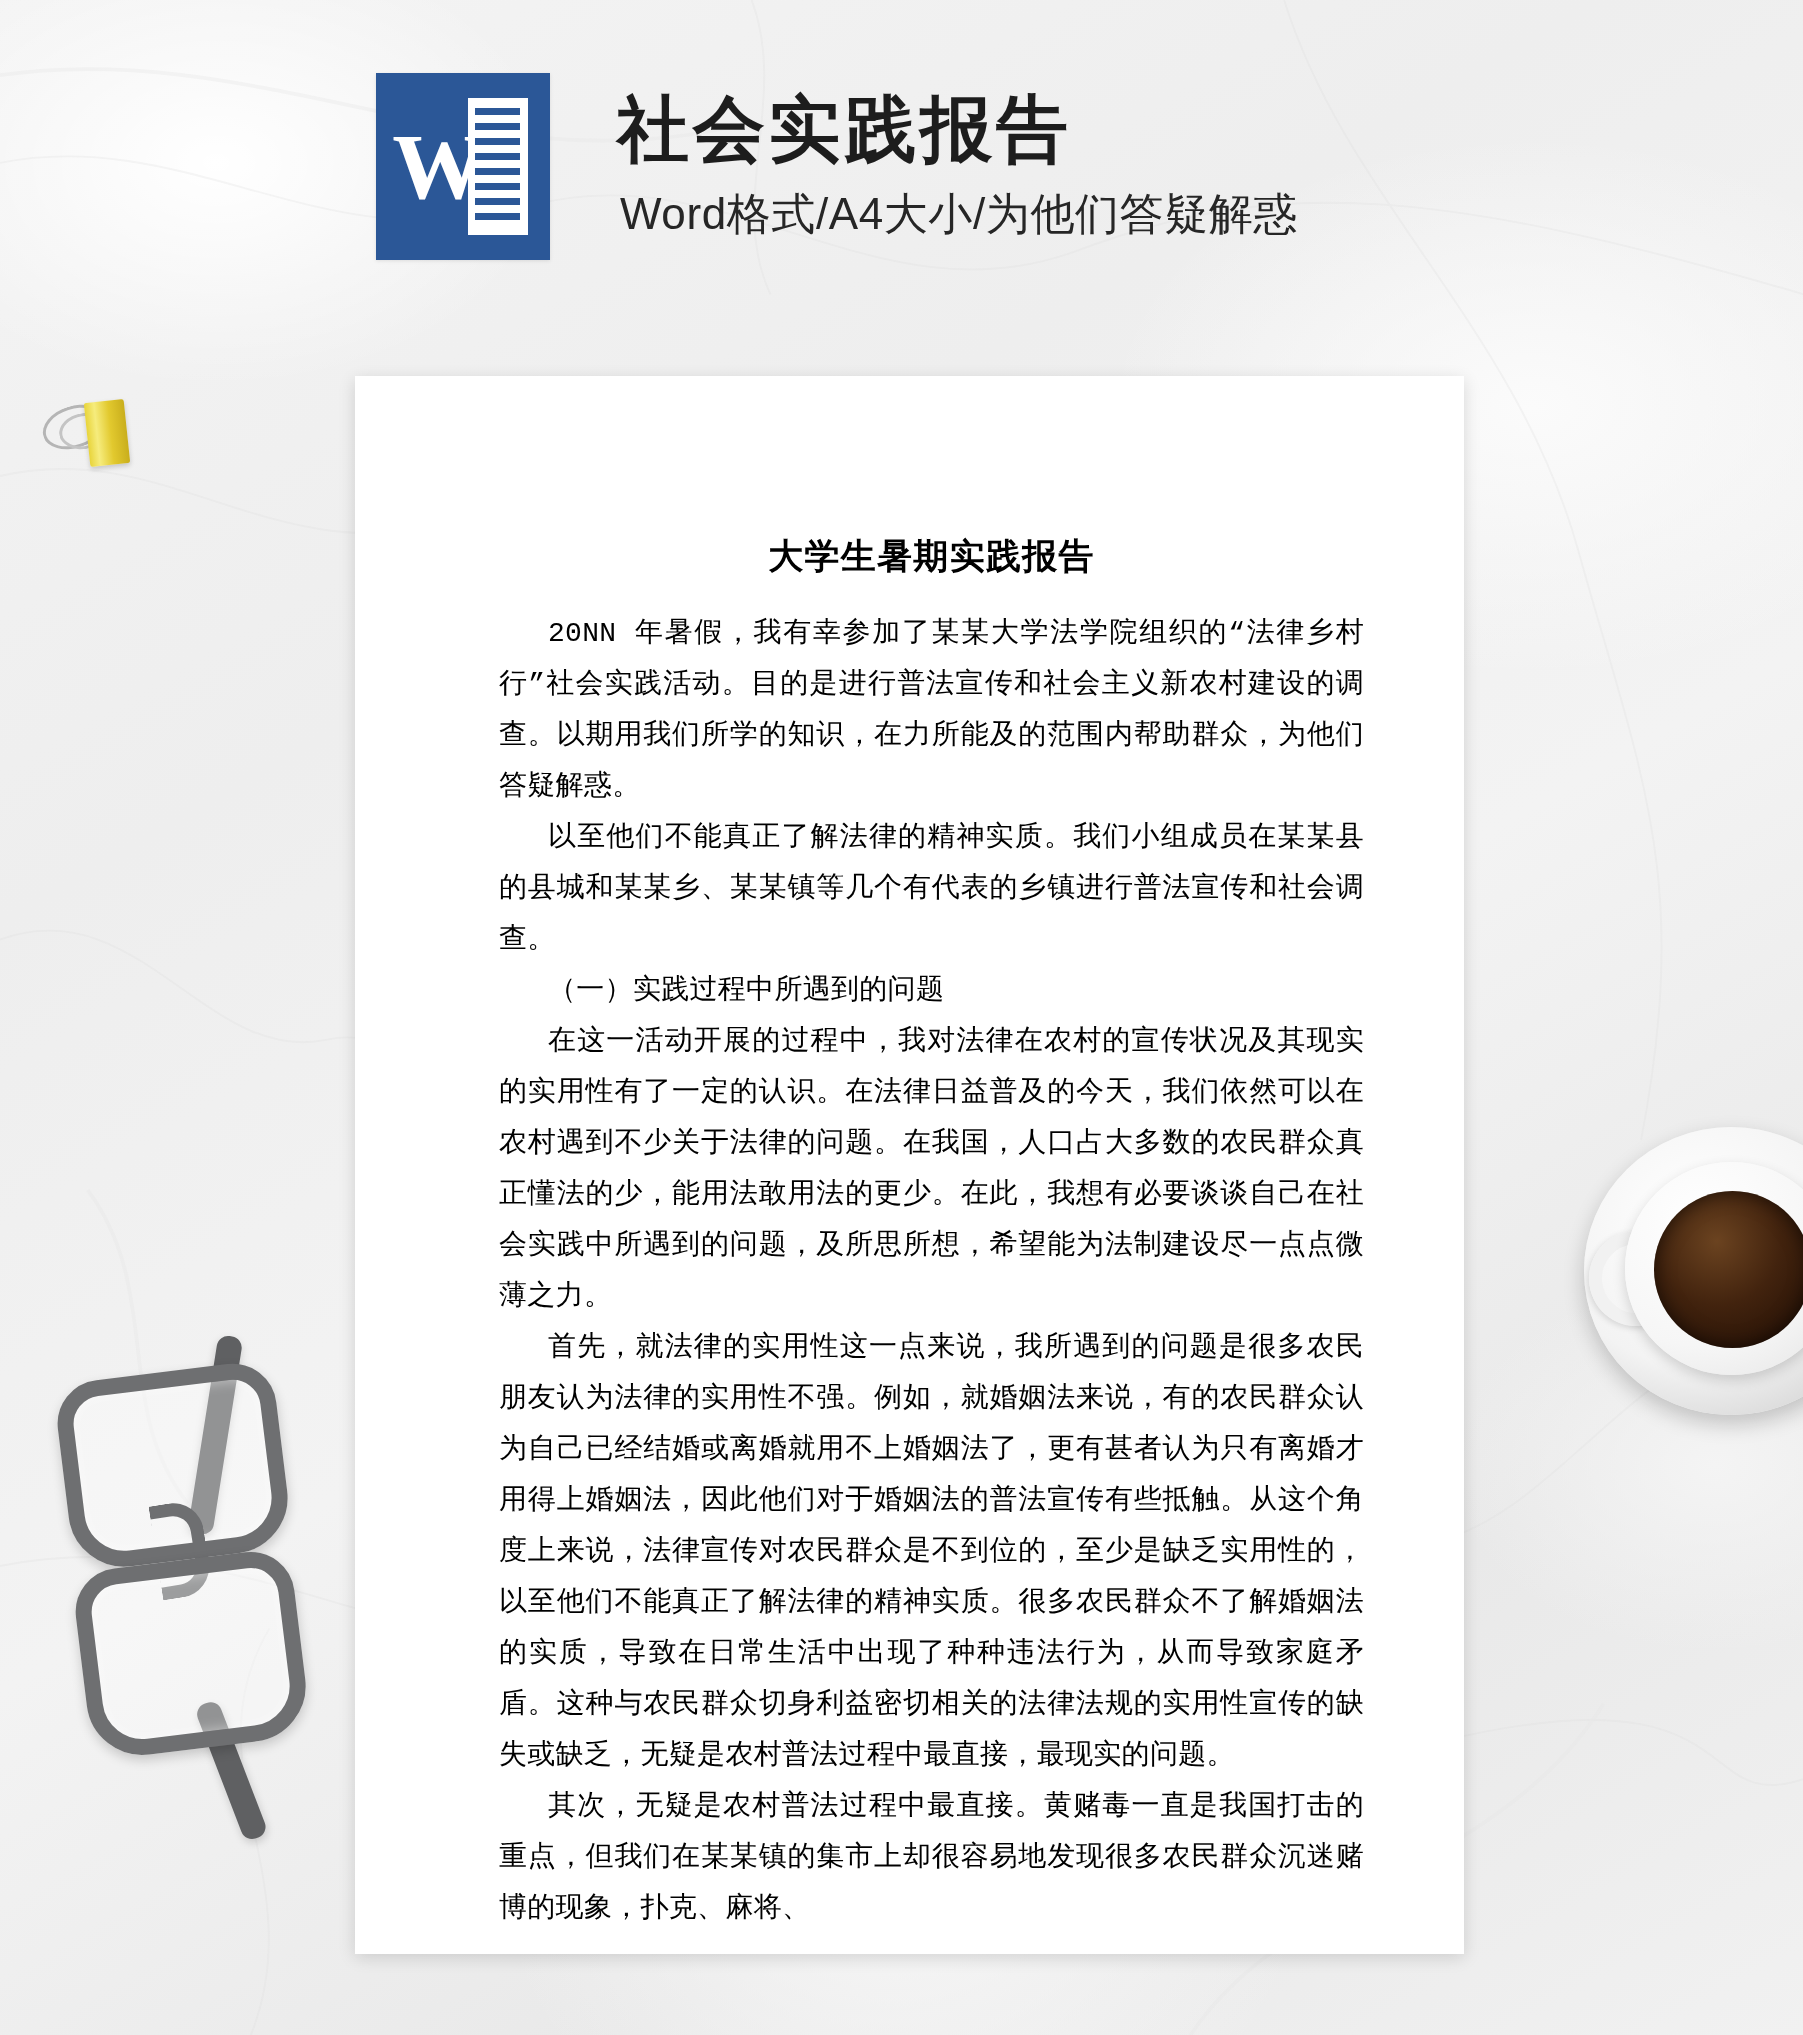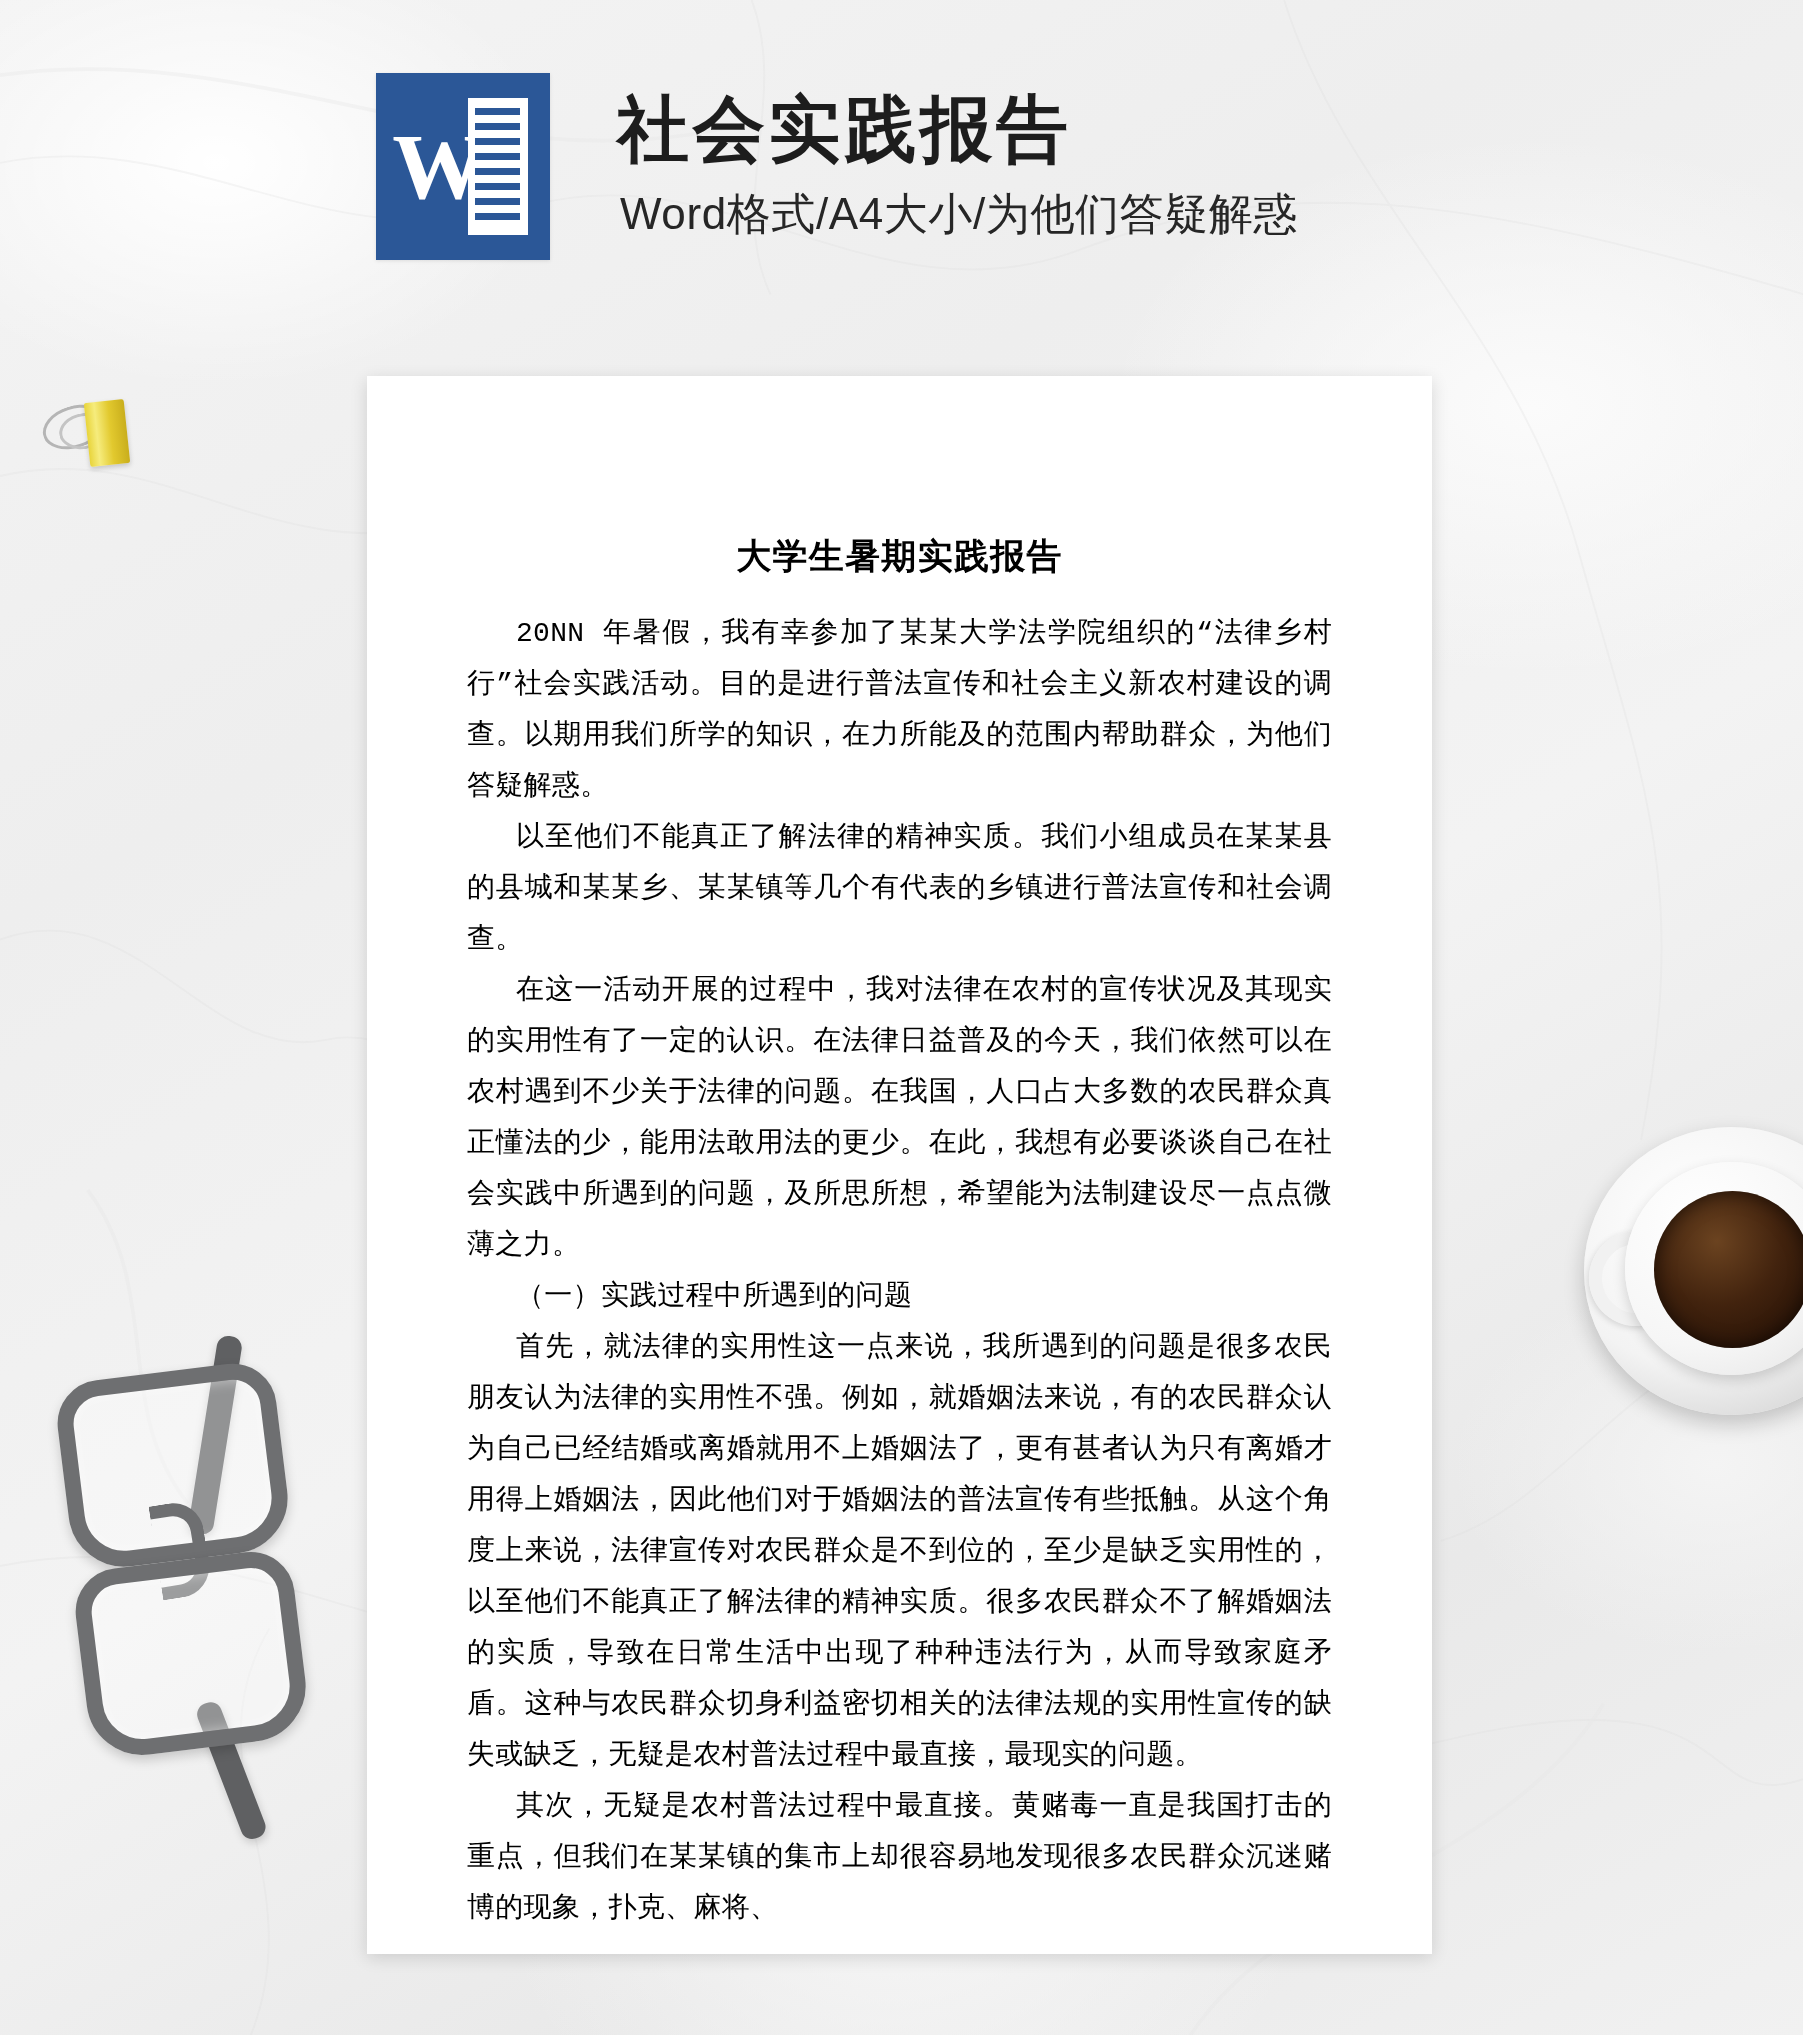"大学生暑期实践报告" .paper { left: 367px -> 355px; padding-left: none -> 44px }
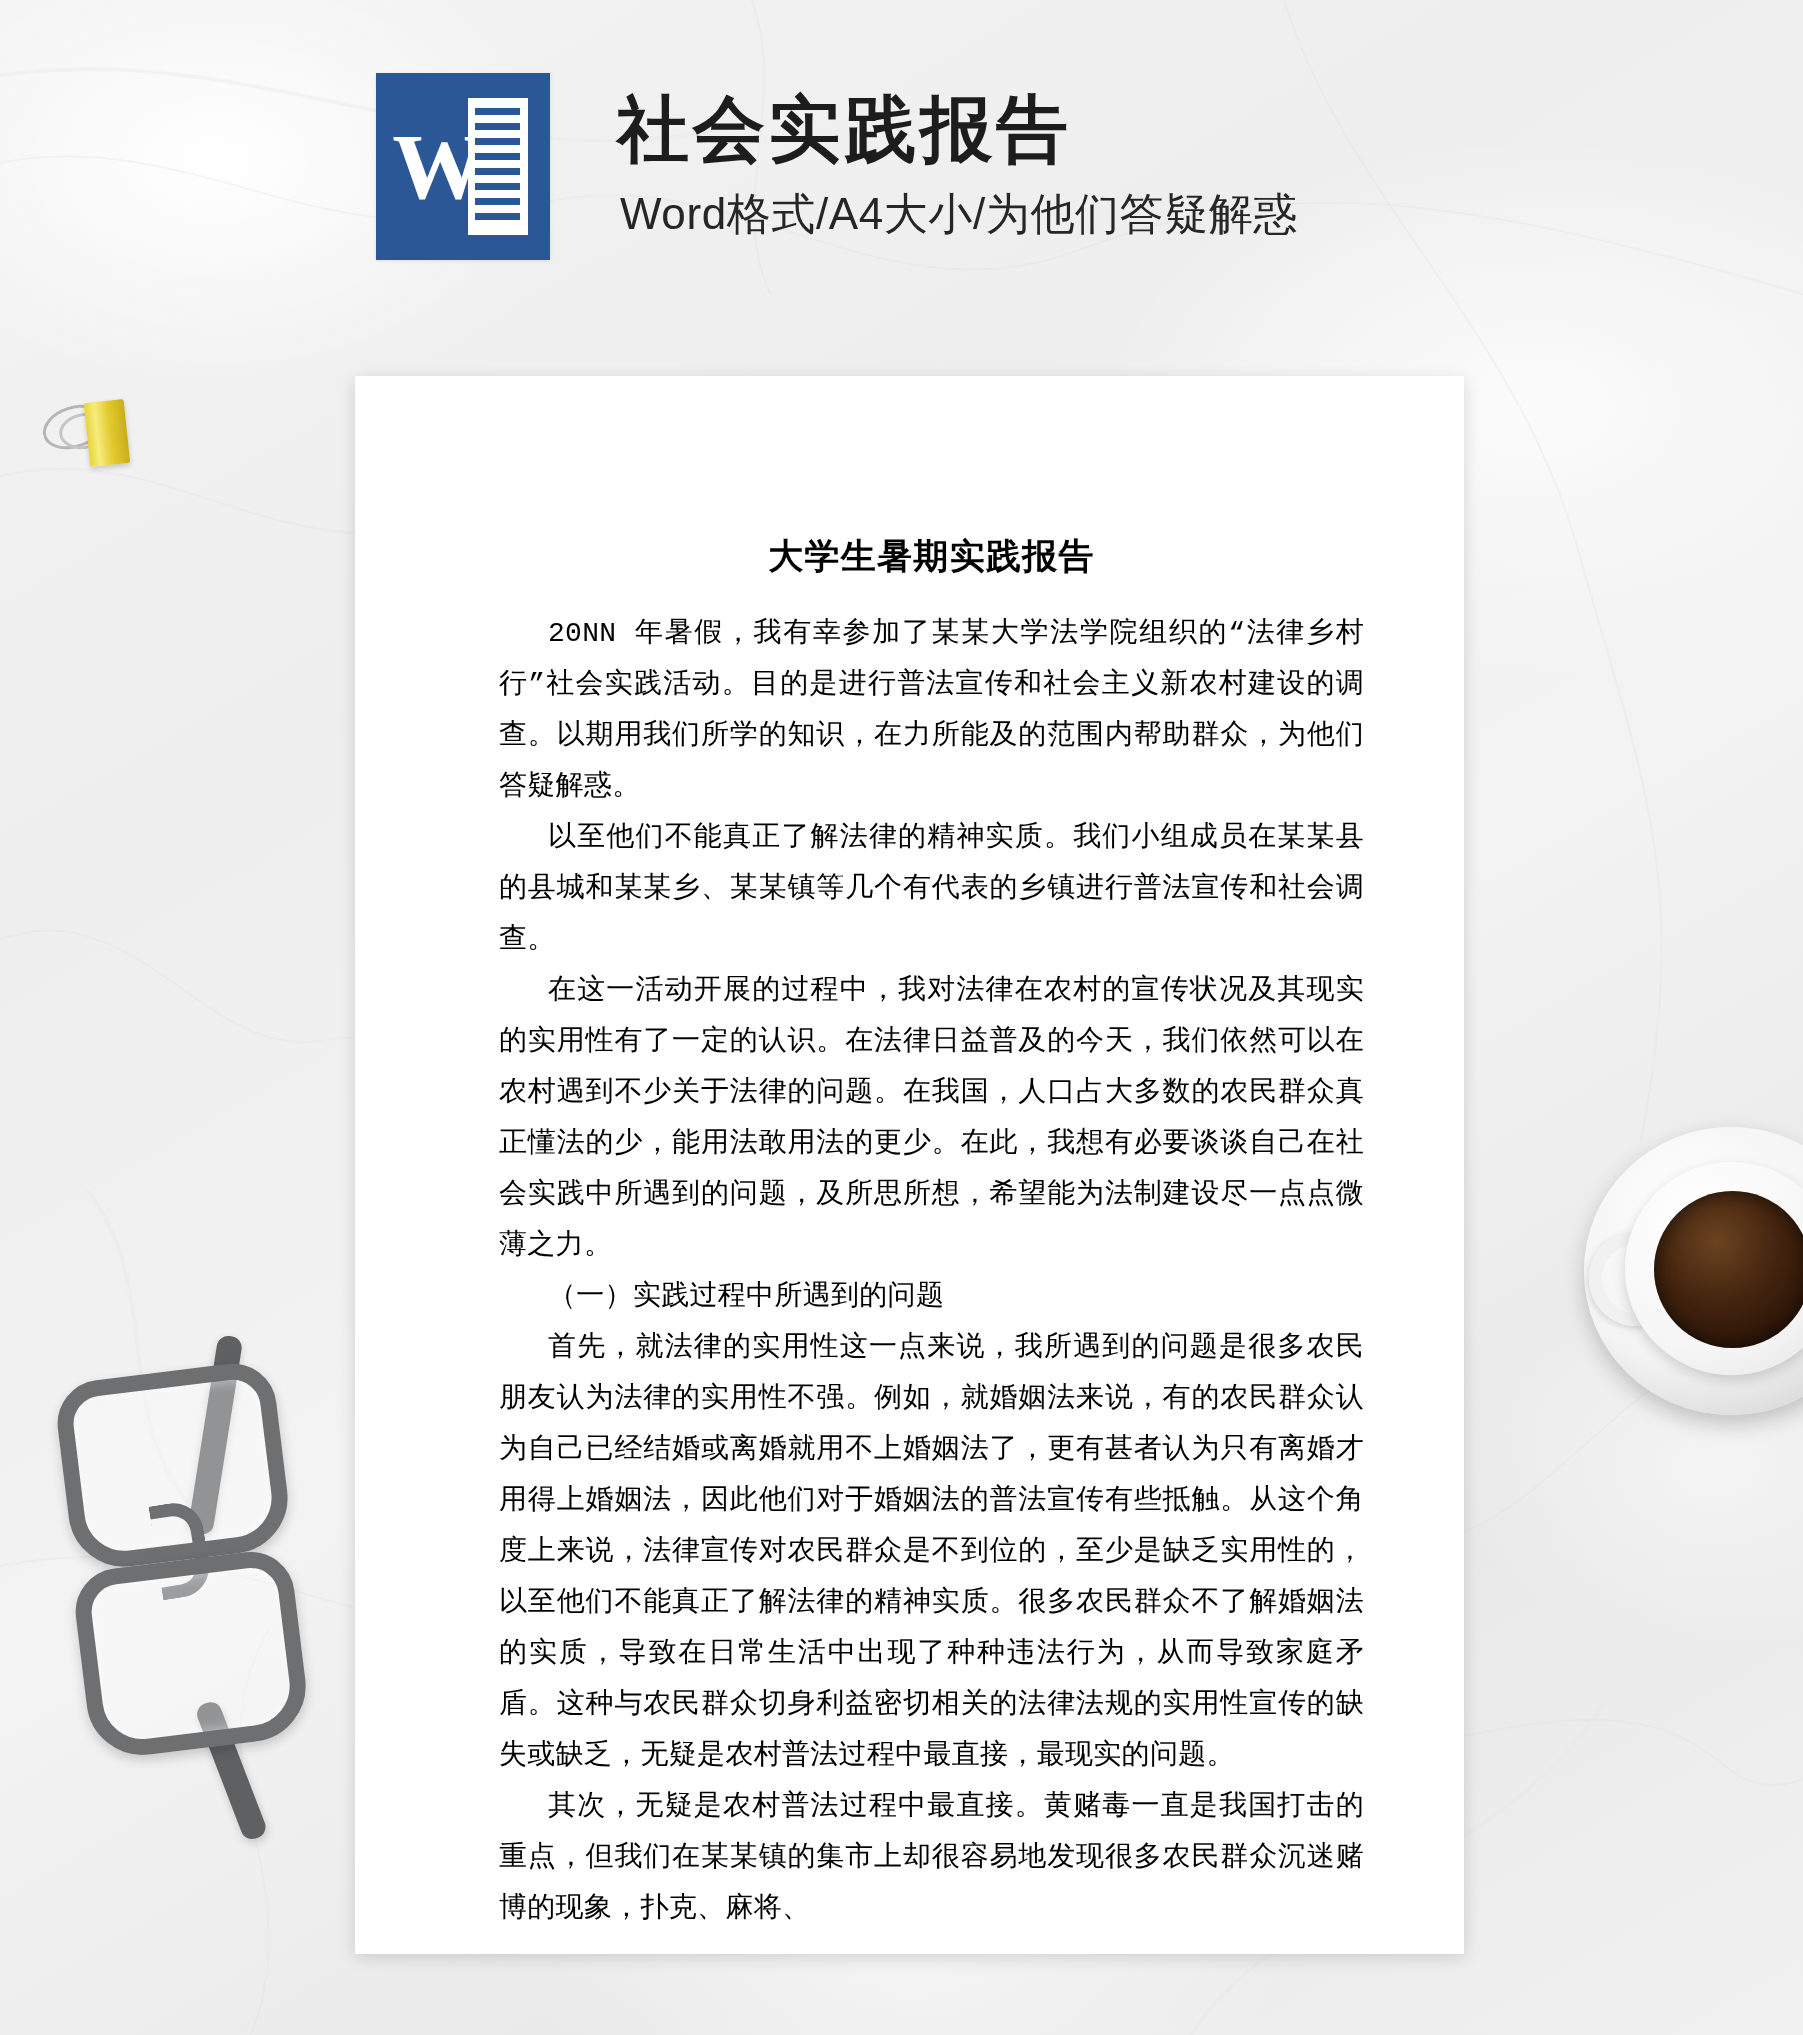"在这一活动开展的过程中，我对法律在农村的宣传状况及其现实的实用性有了一定的认识。" p { order: before "（一）实践过程中所遇到的问题" -> after "（一）实践过程中所遇到的问题" }
